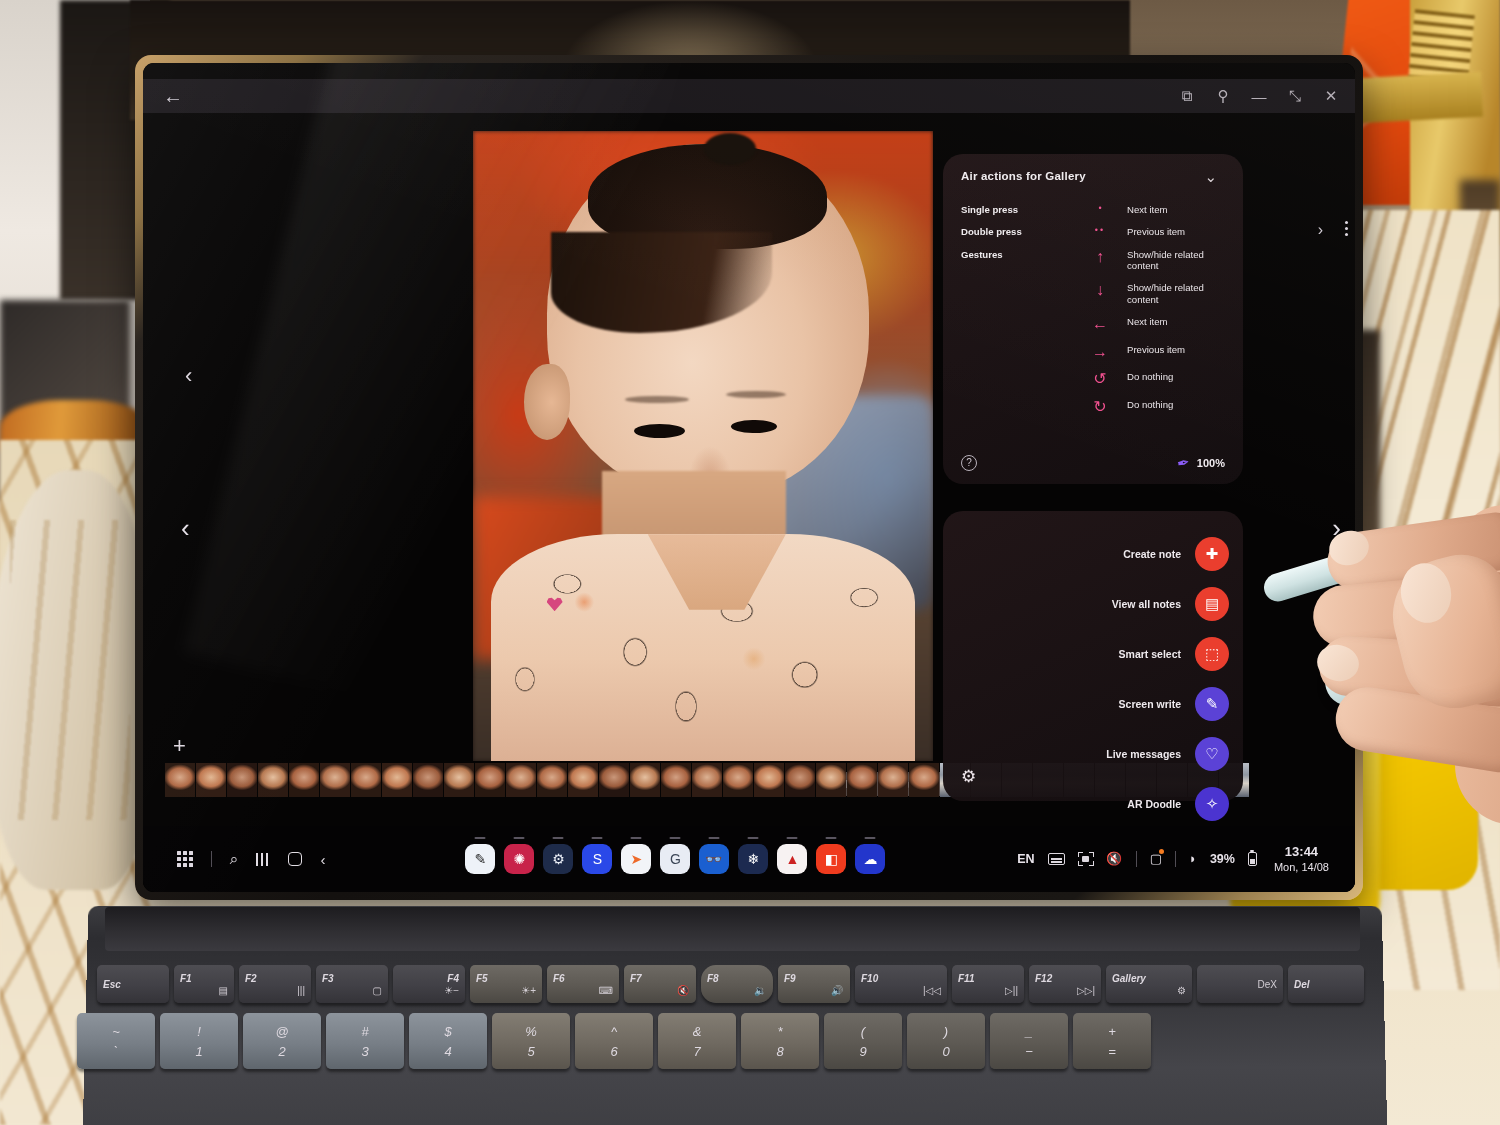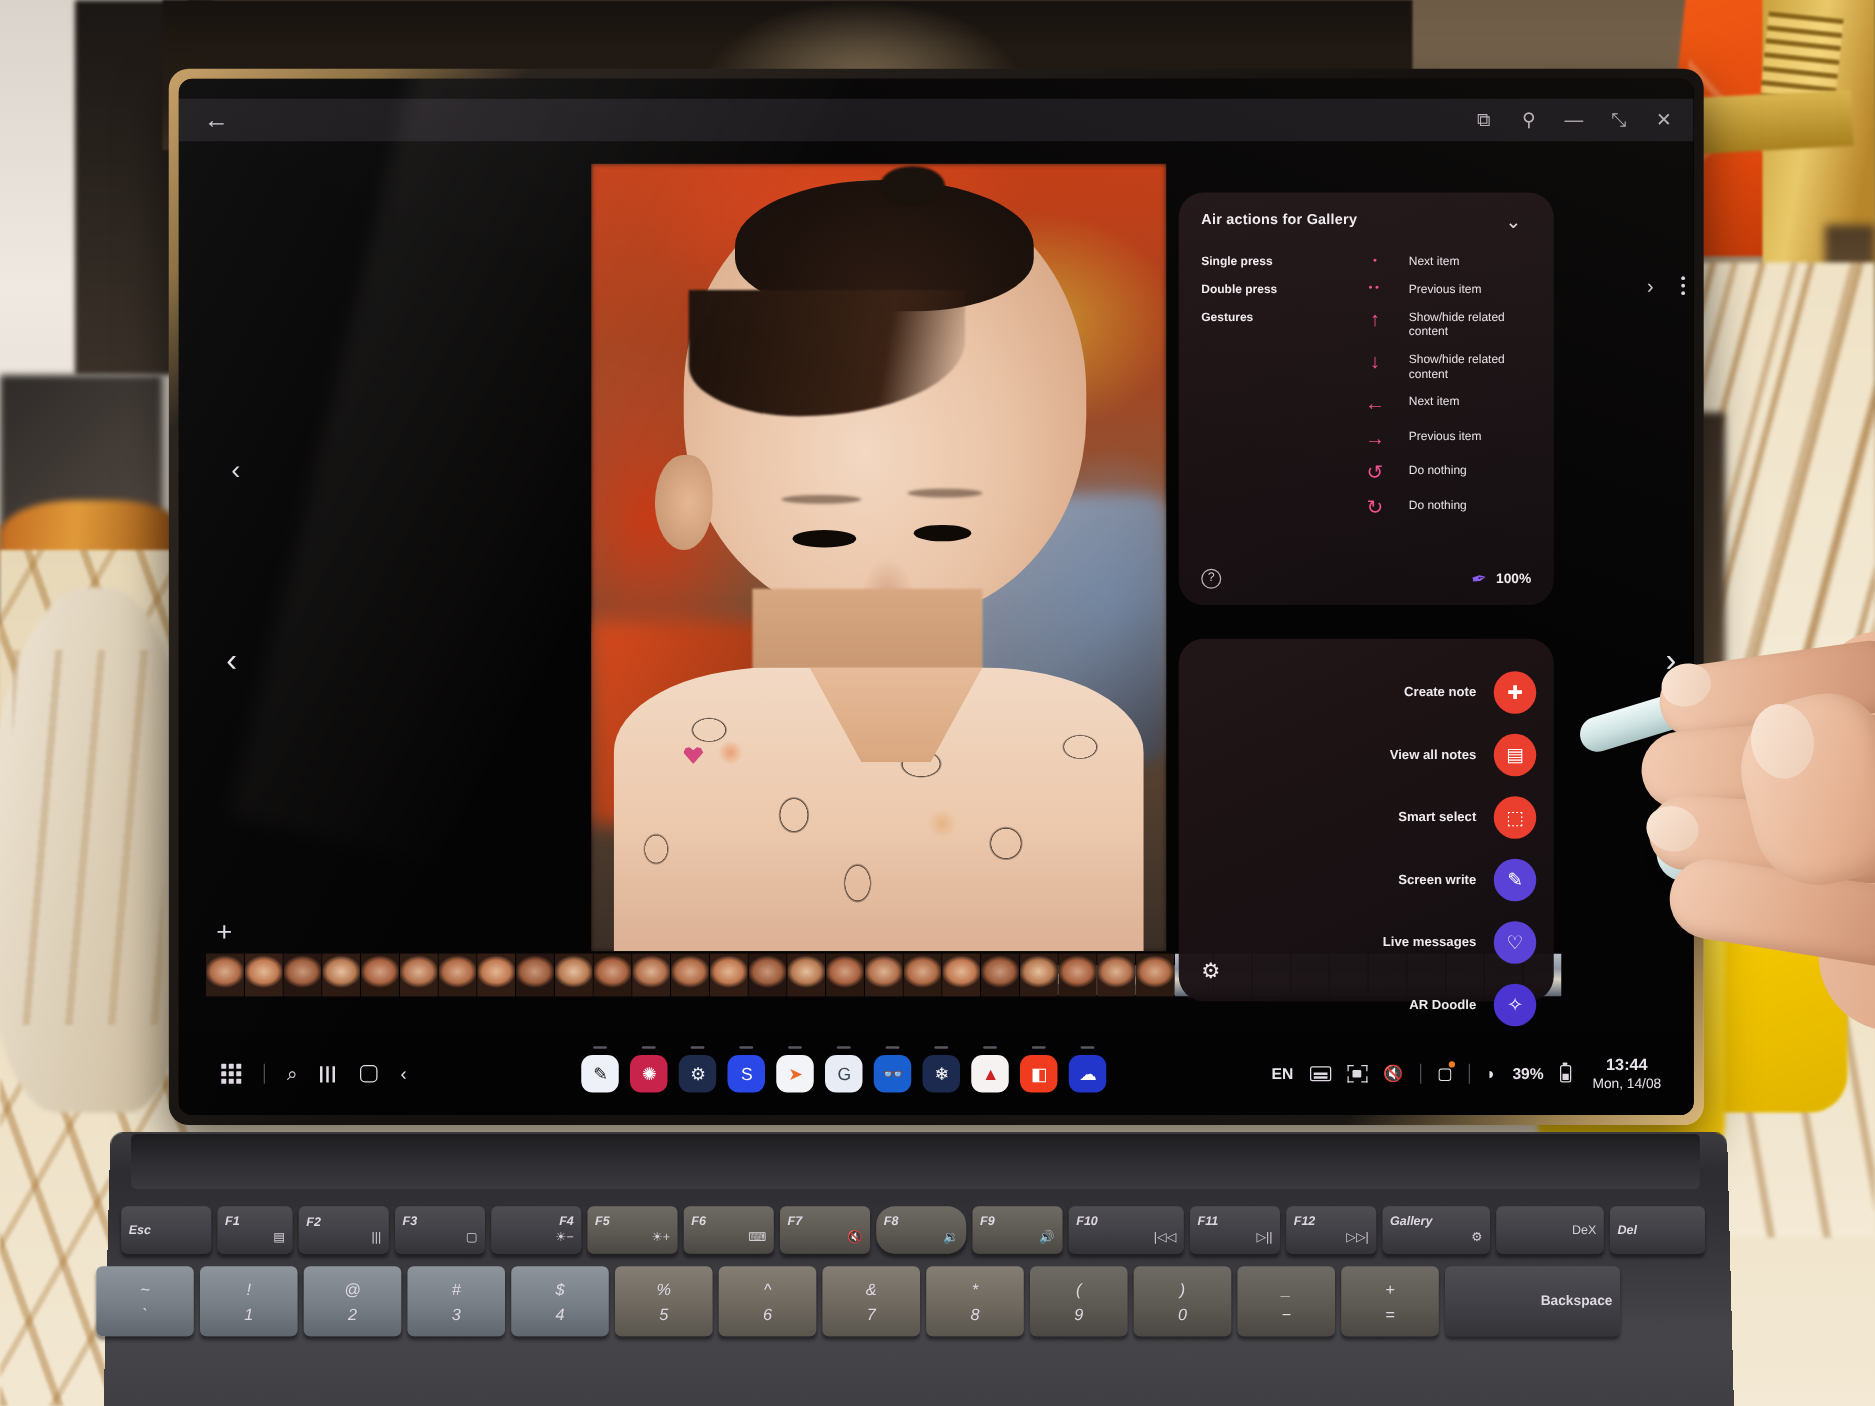"Backspace" div.key { html: <div> <span>Backspace</span> </div> -> none }
